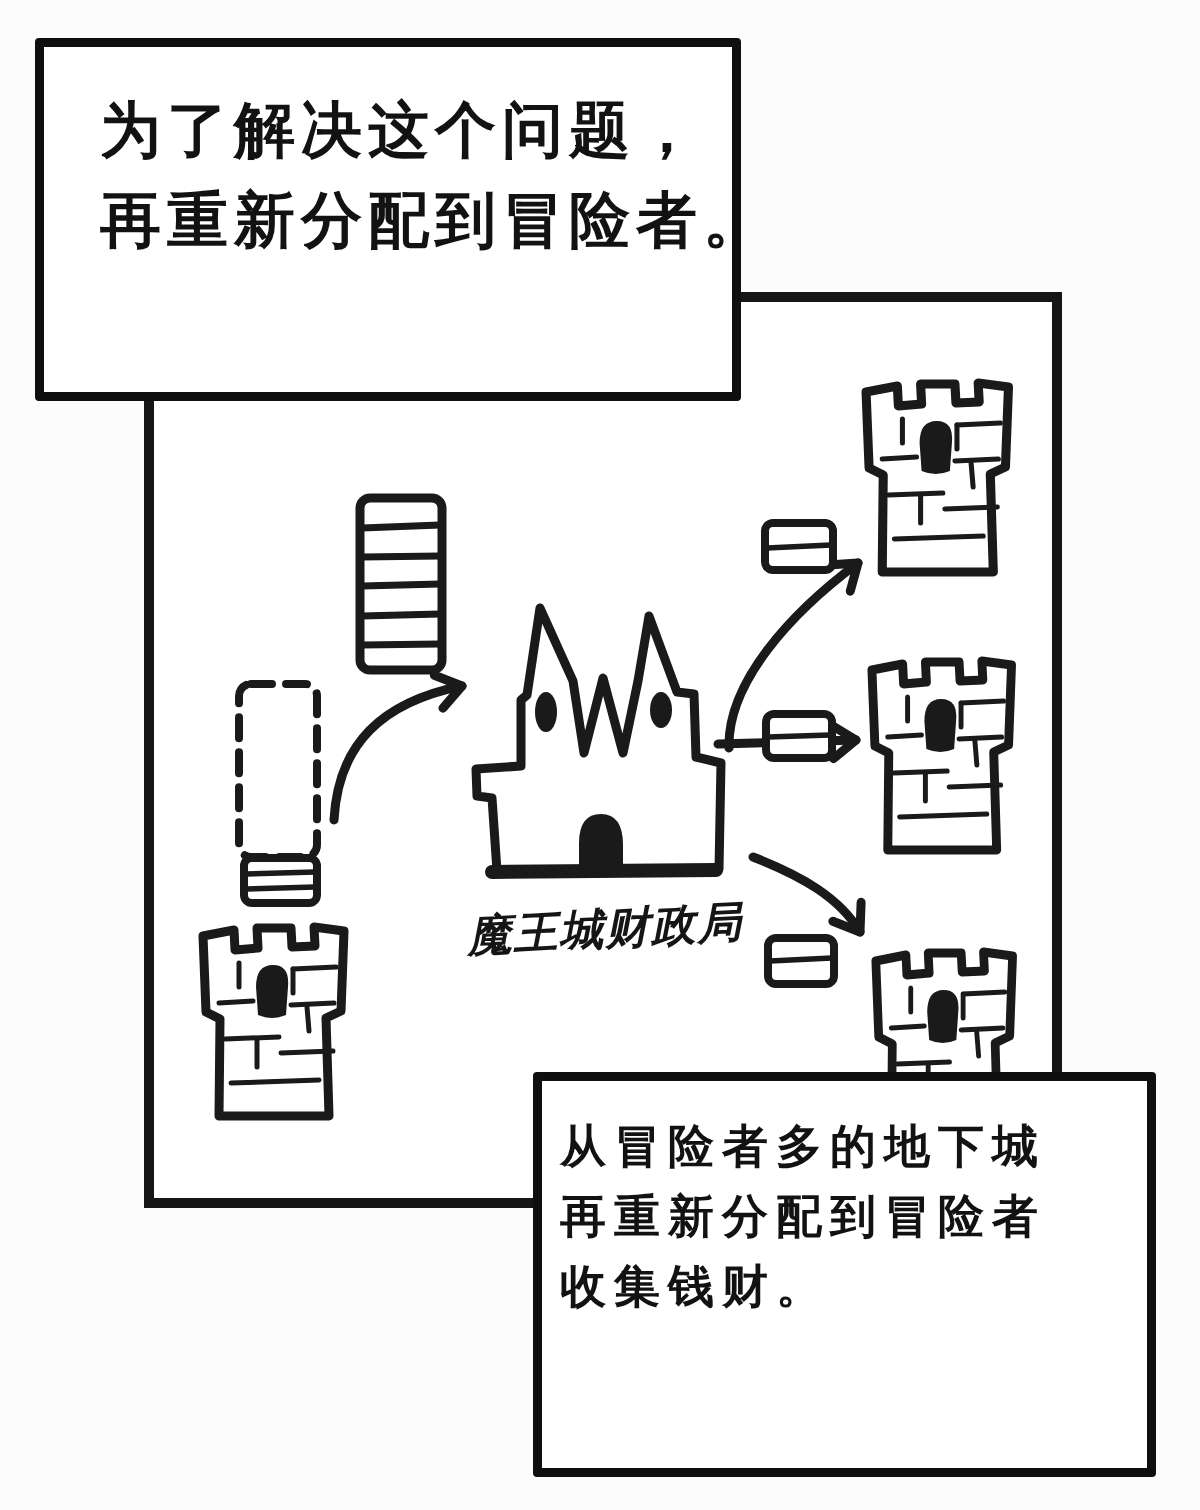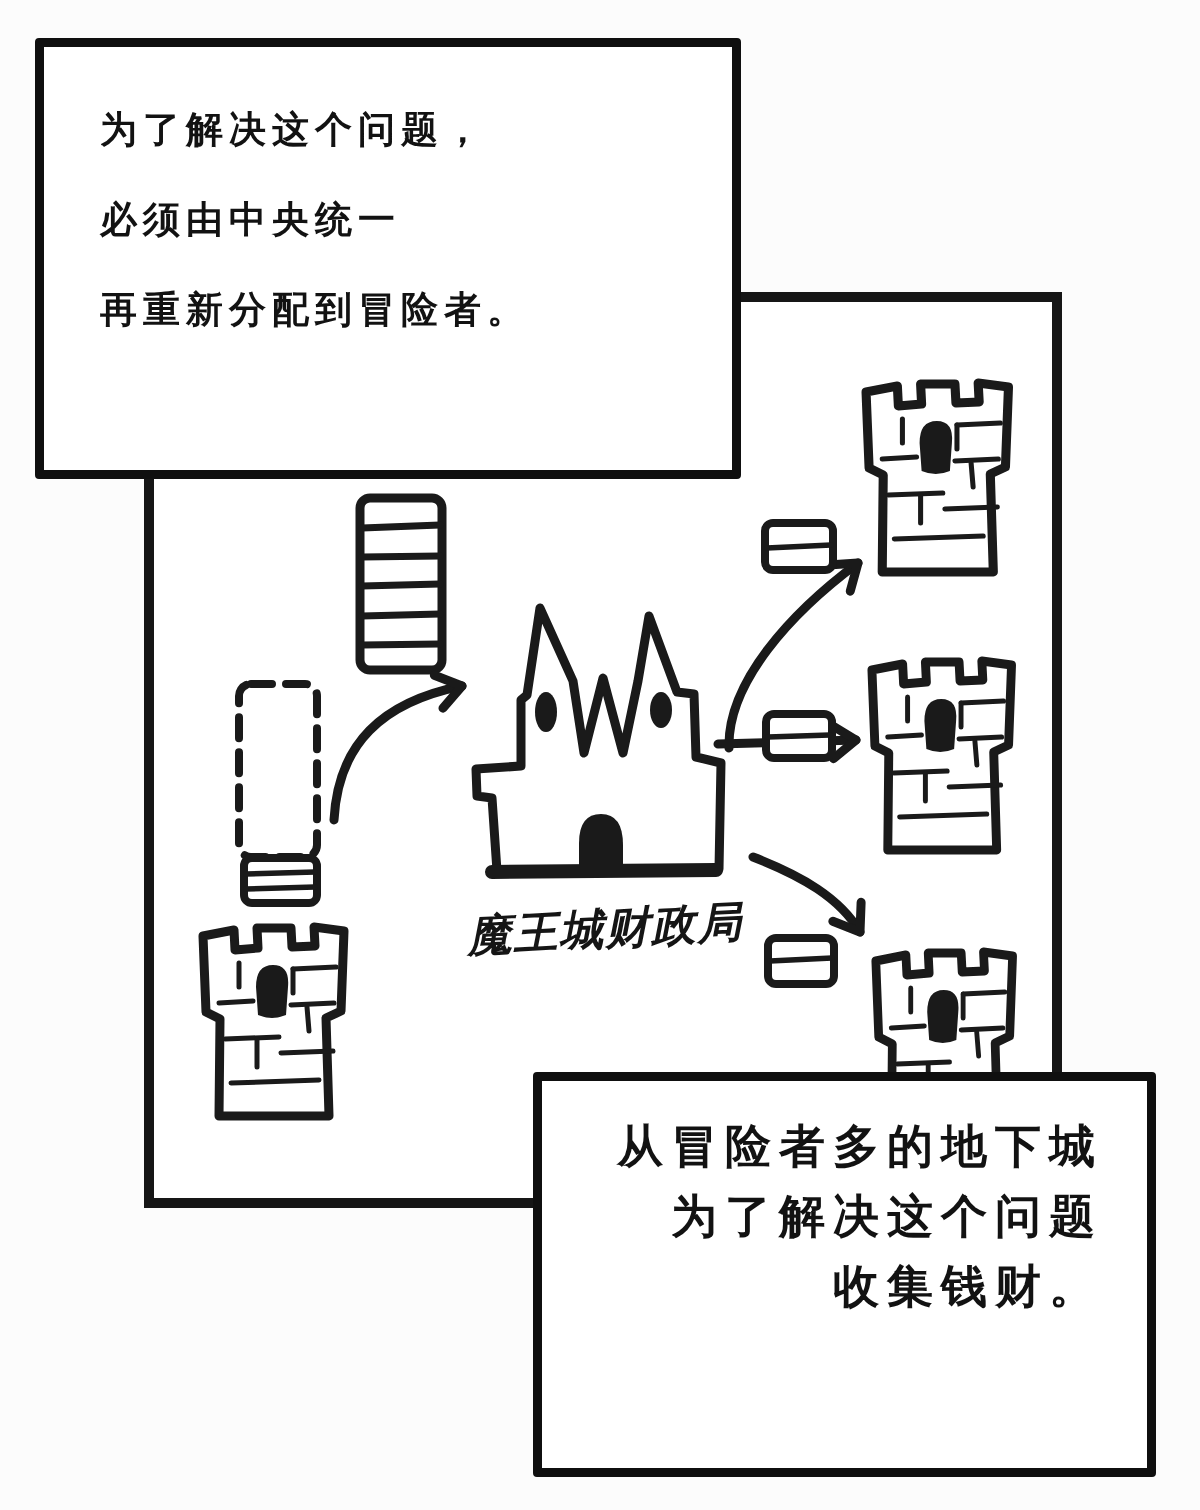"为了解决这个问题，" .top-callout { font-size: 37px -> 61px; height: 441px -> 363px }
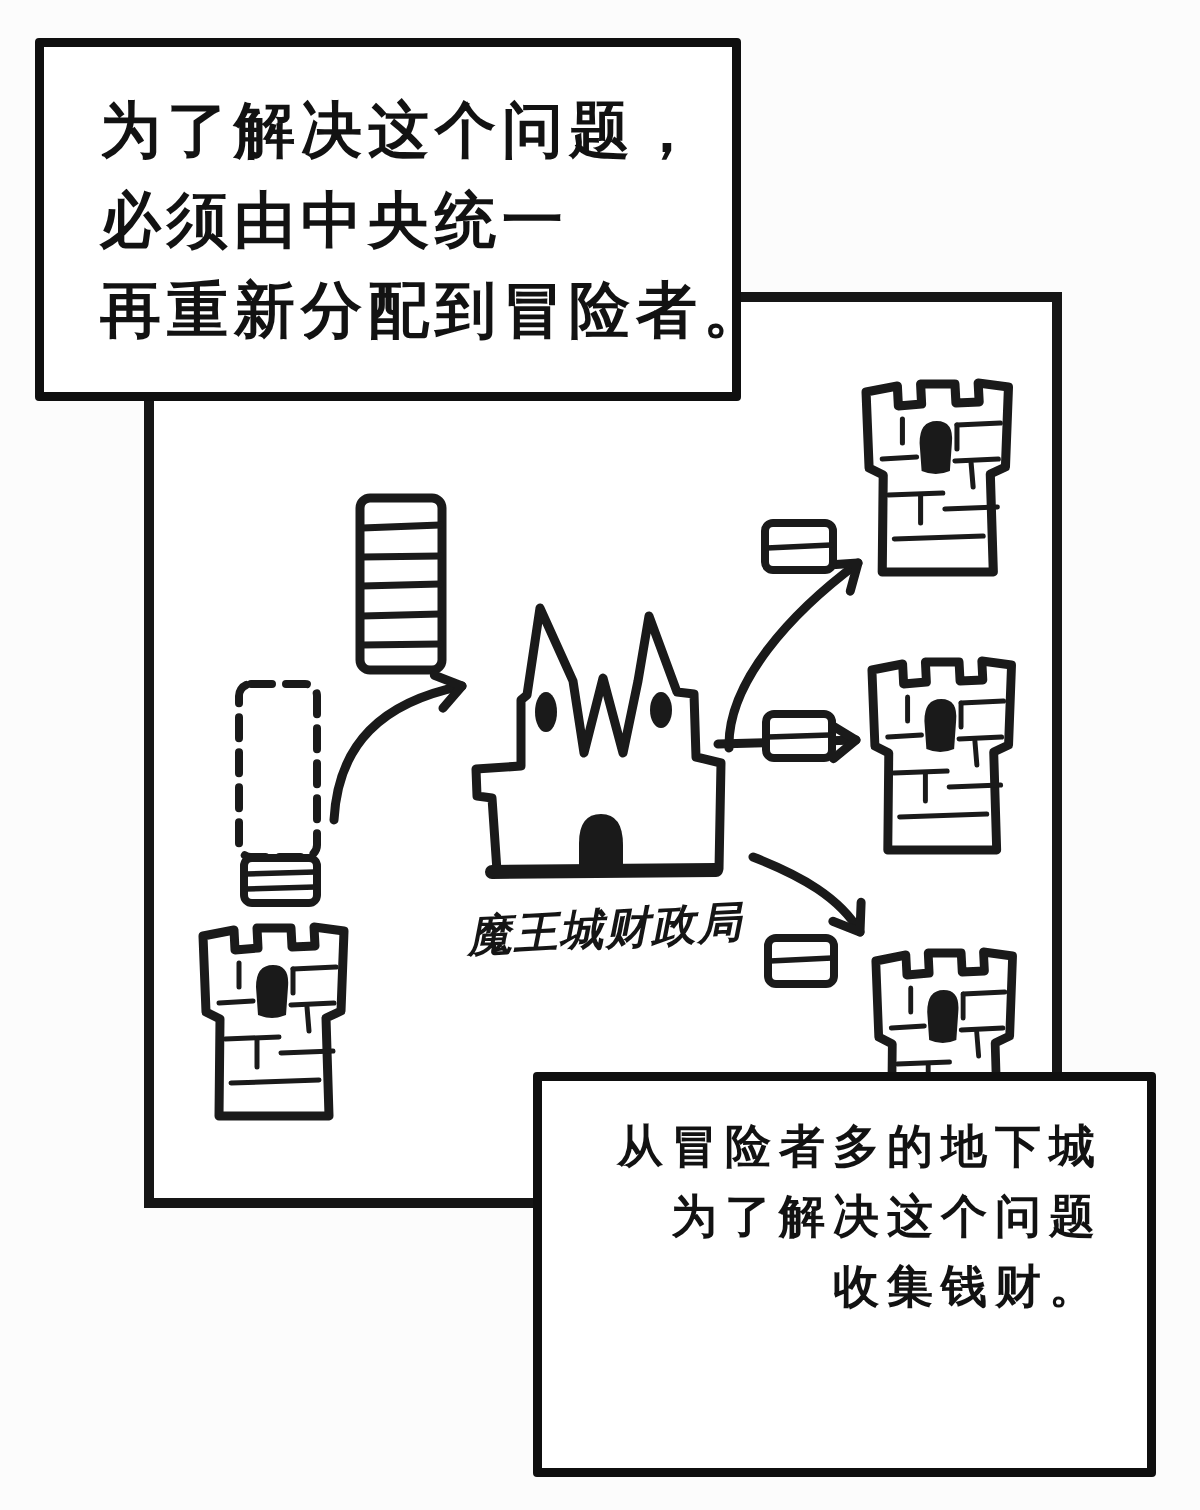"必须由中央统一" div.line { html: <div>必须由中央统一</div> -> none }
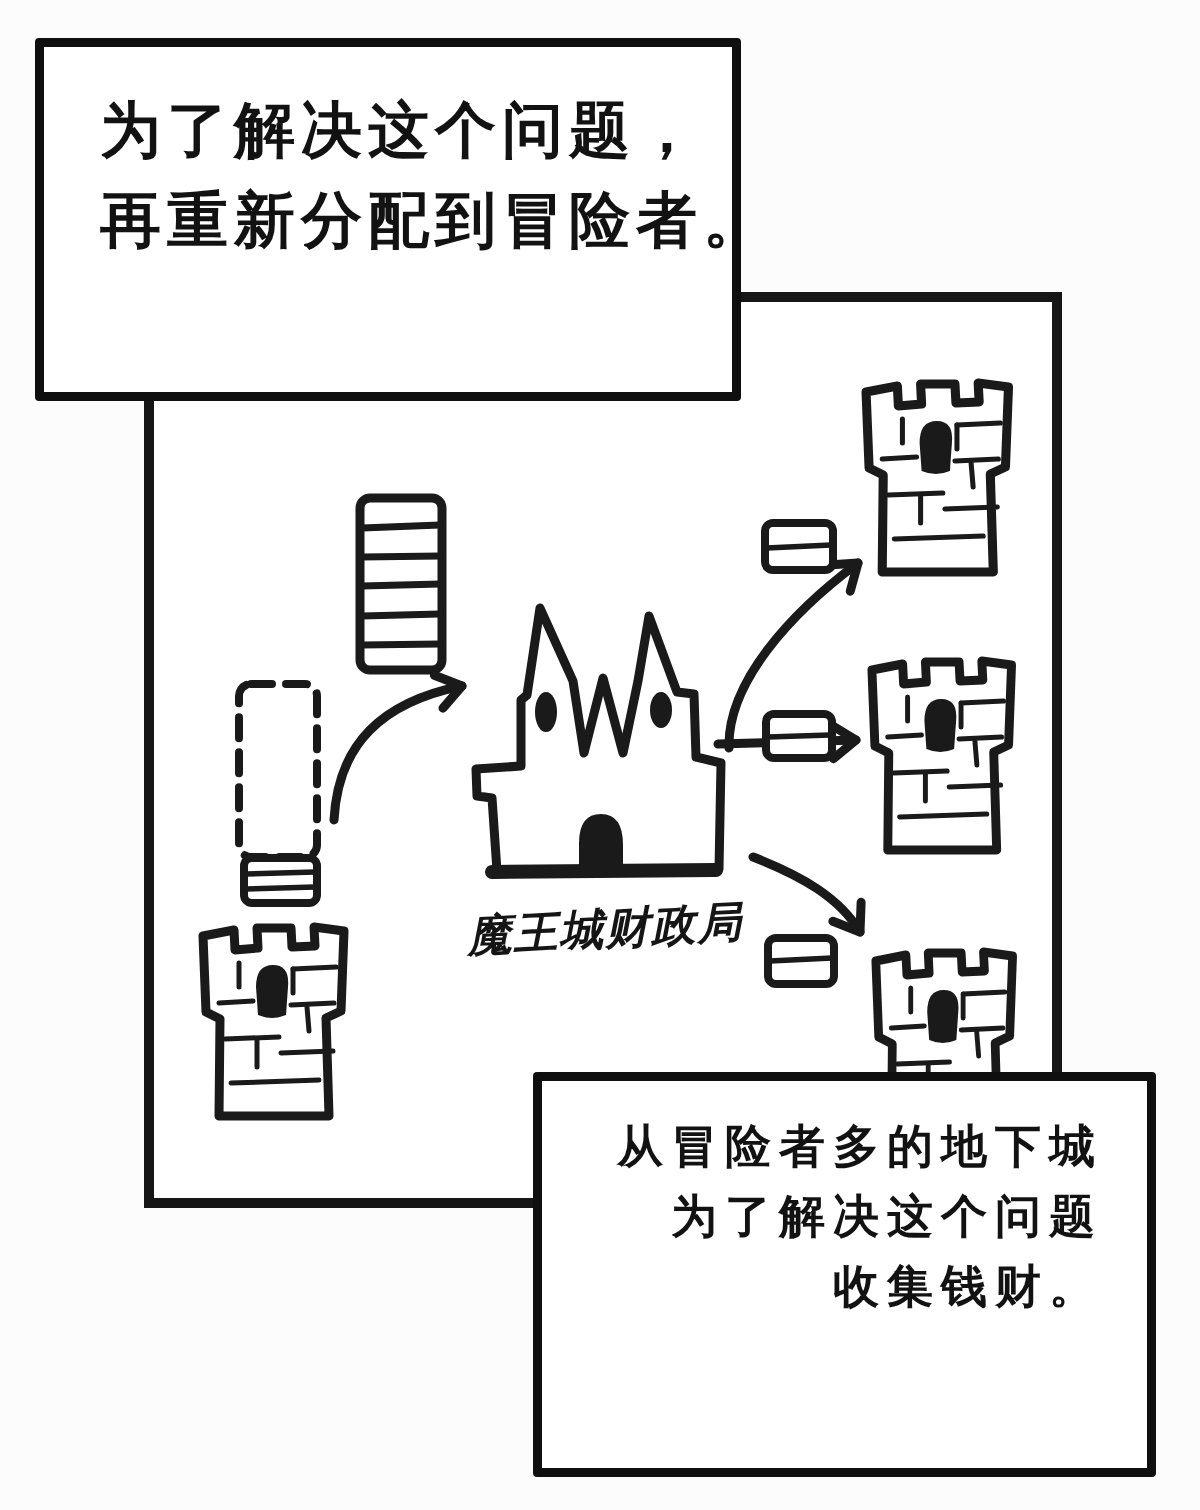"从冒险者多的地下城" .bottom-callout { text-align: right -> none }
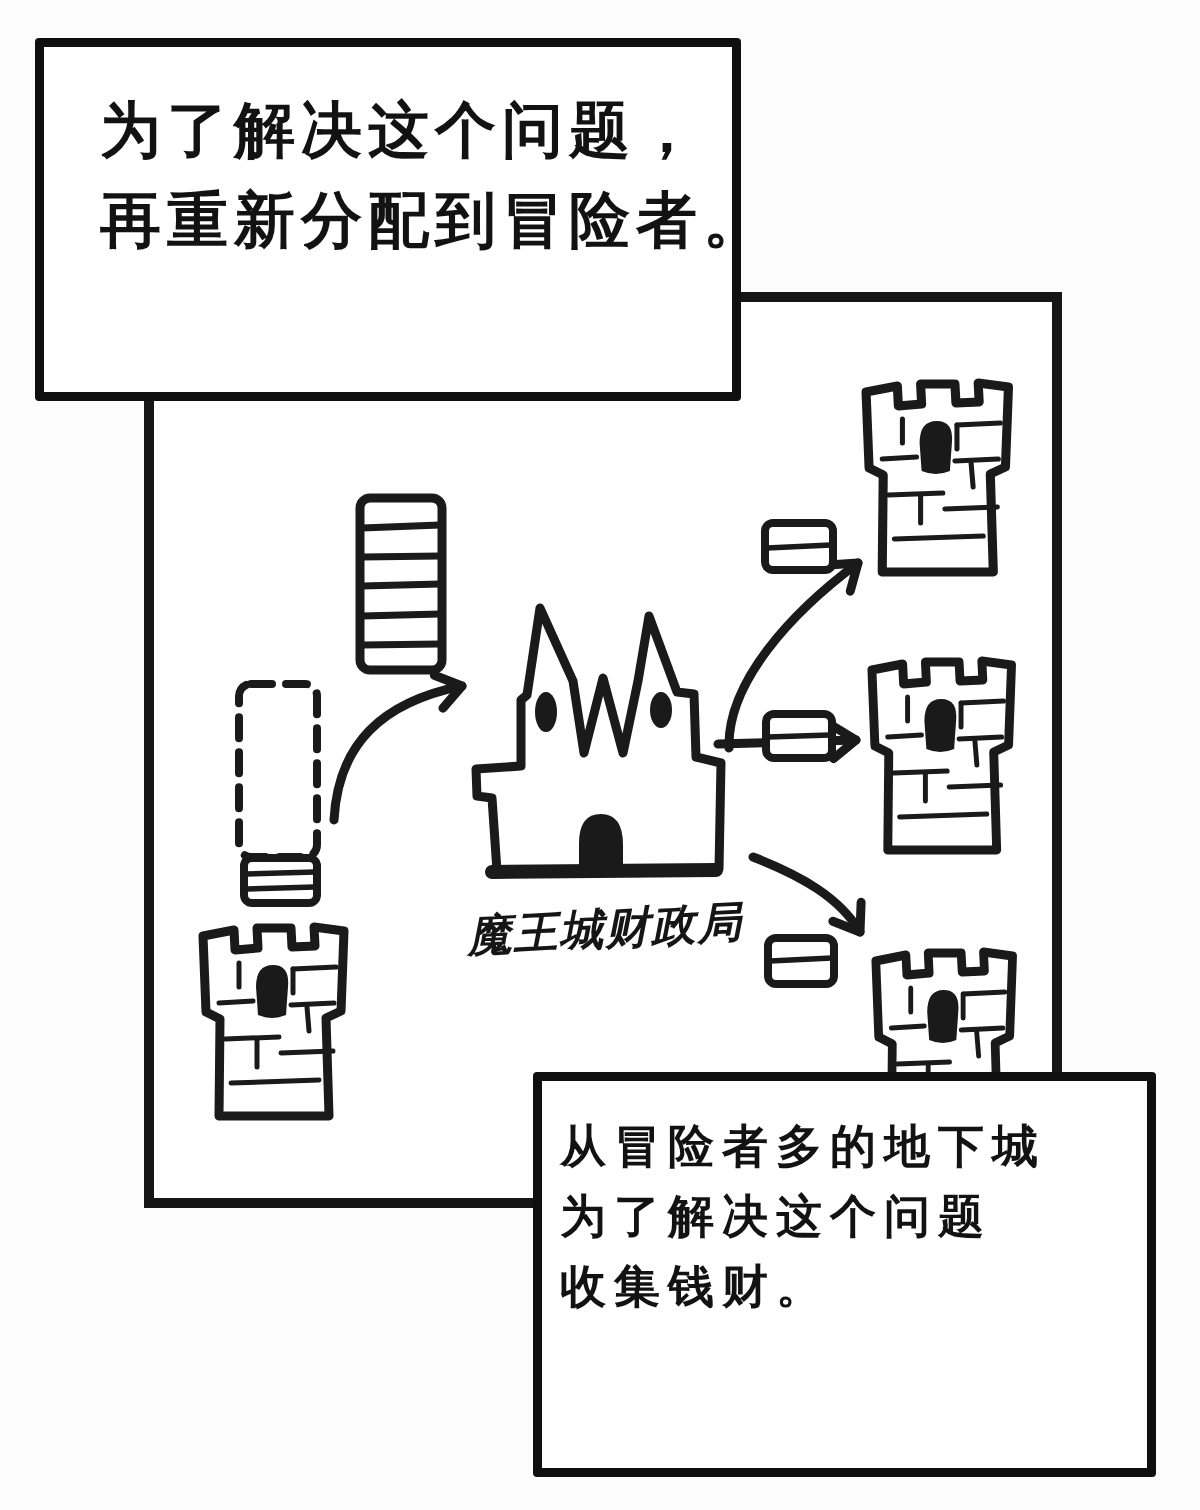"为了解决这个问题" div.line { text: 为了解决这个问题 -> 再重新分配到冒险者 }
